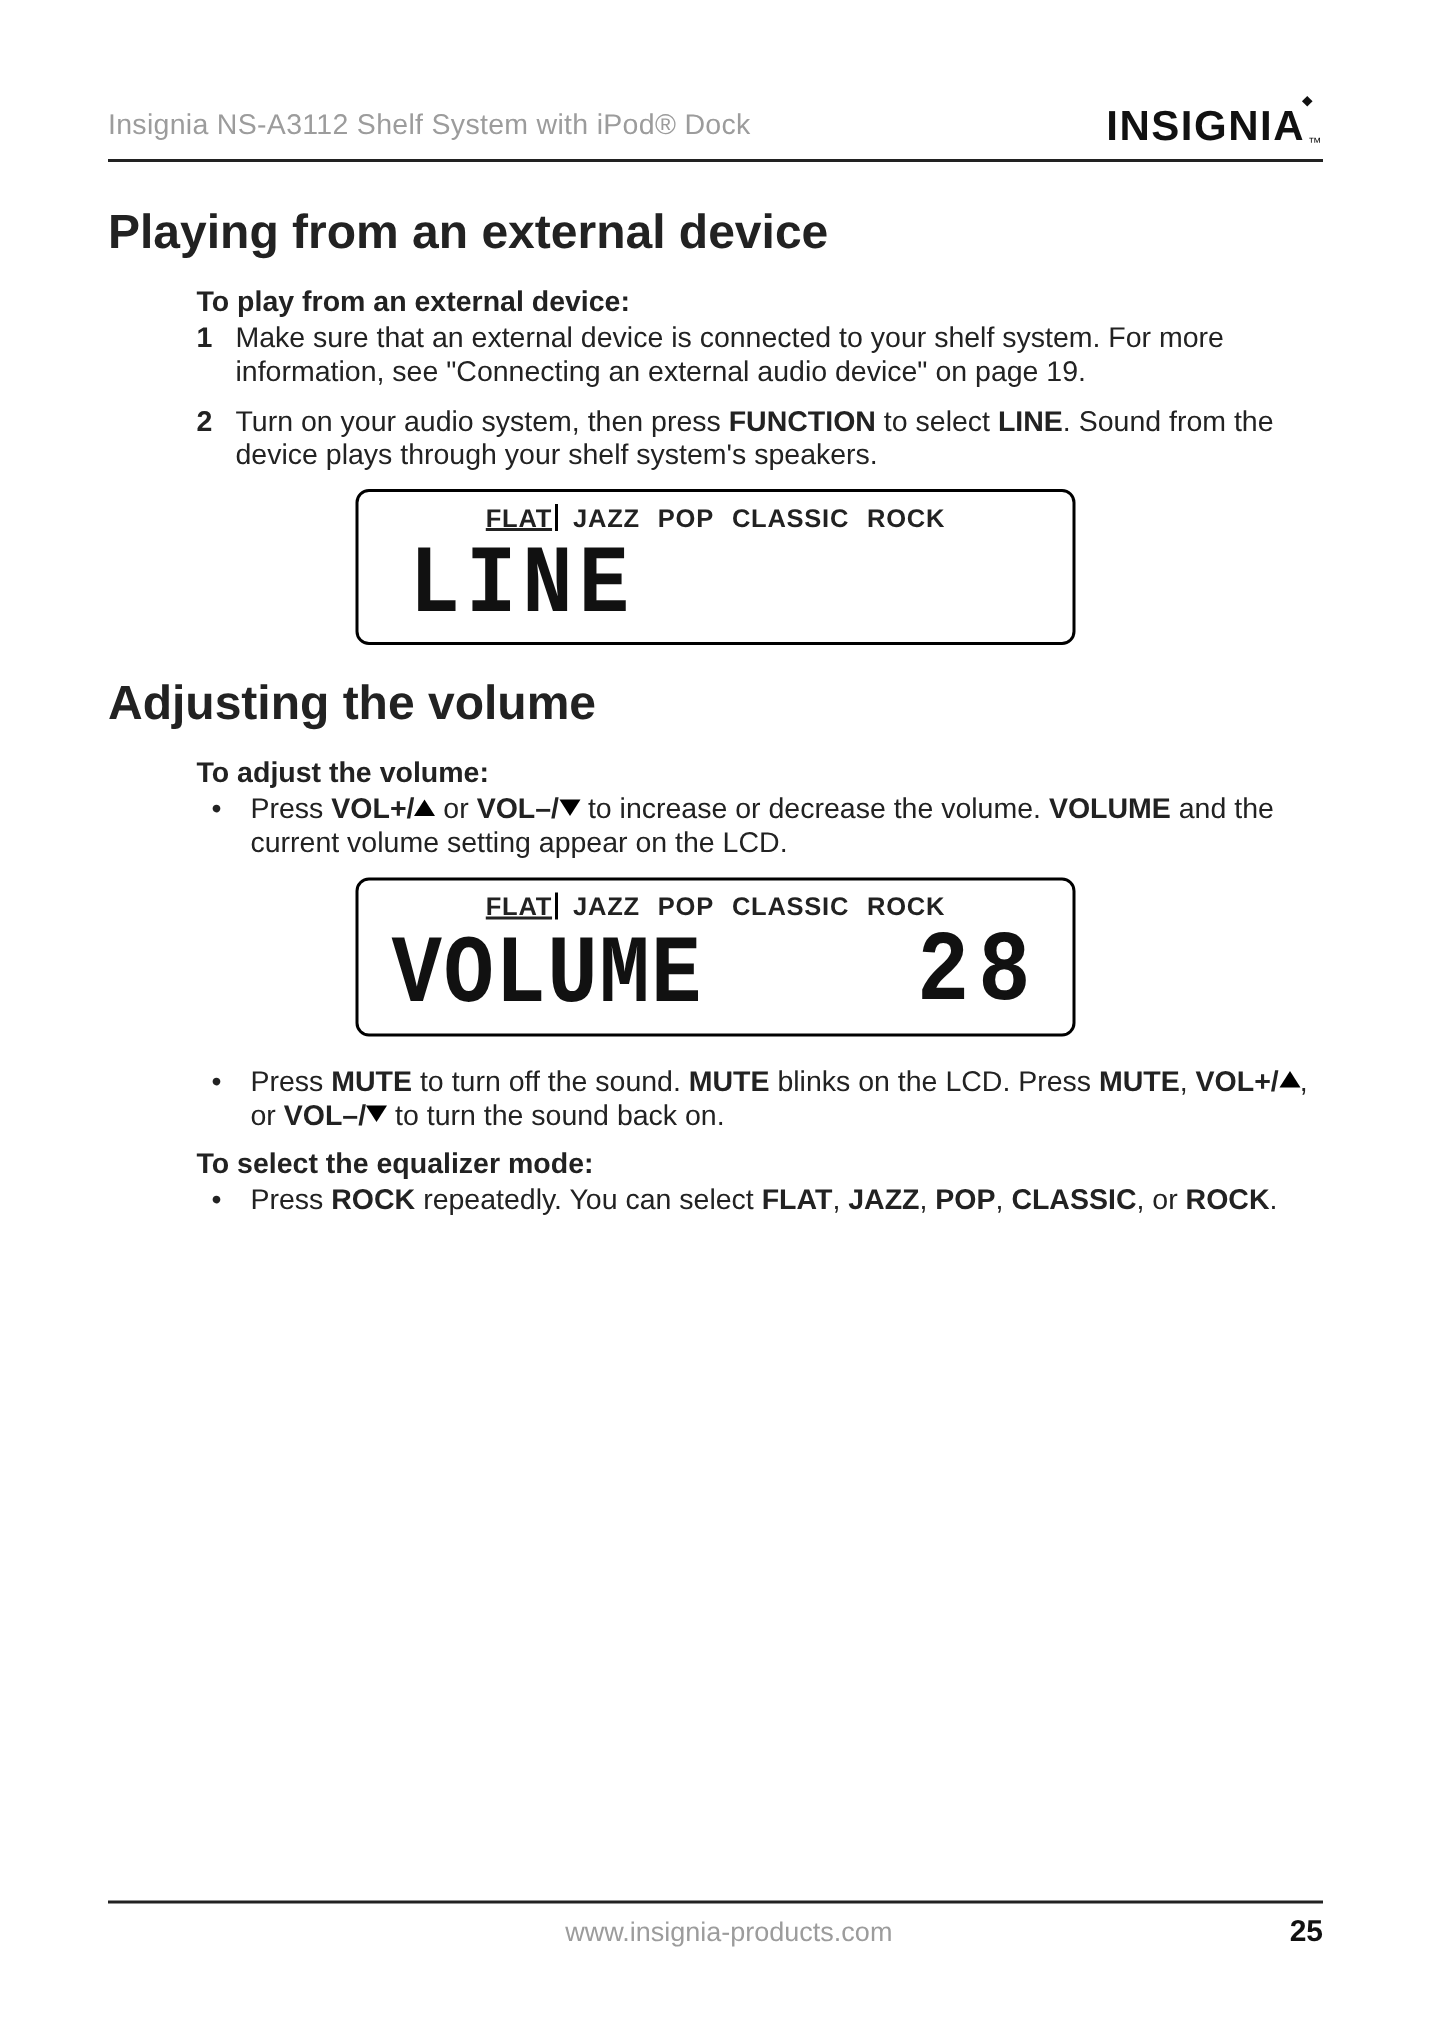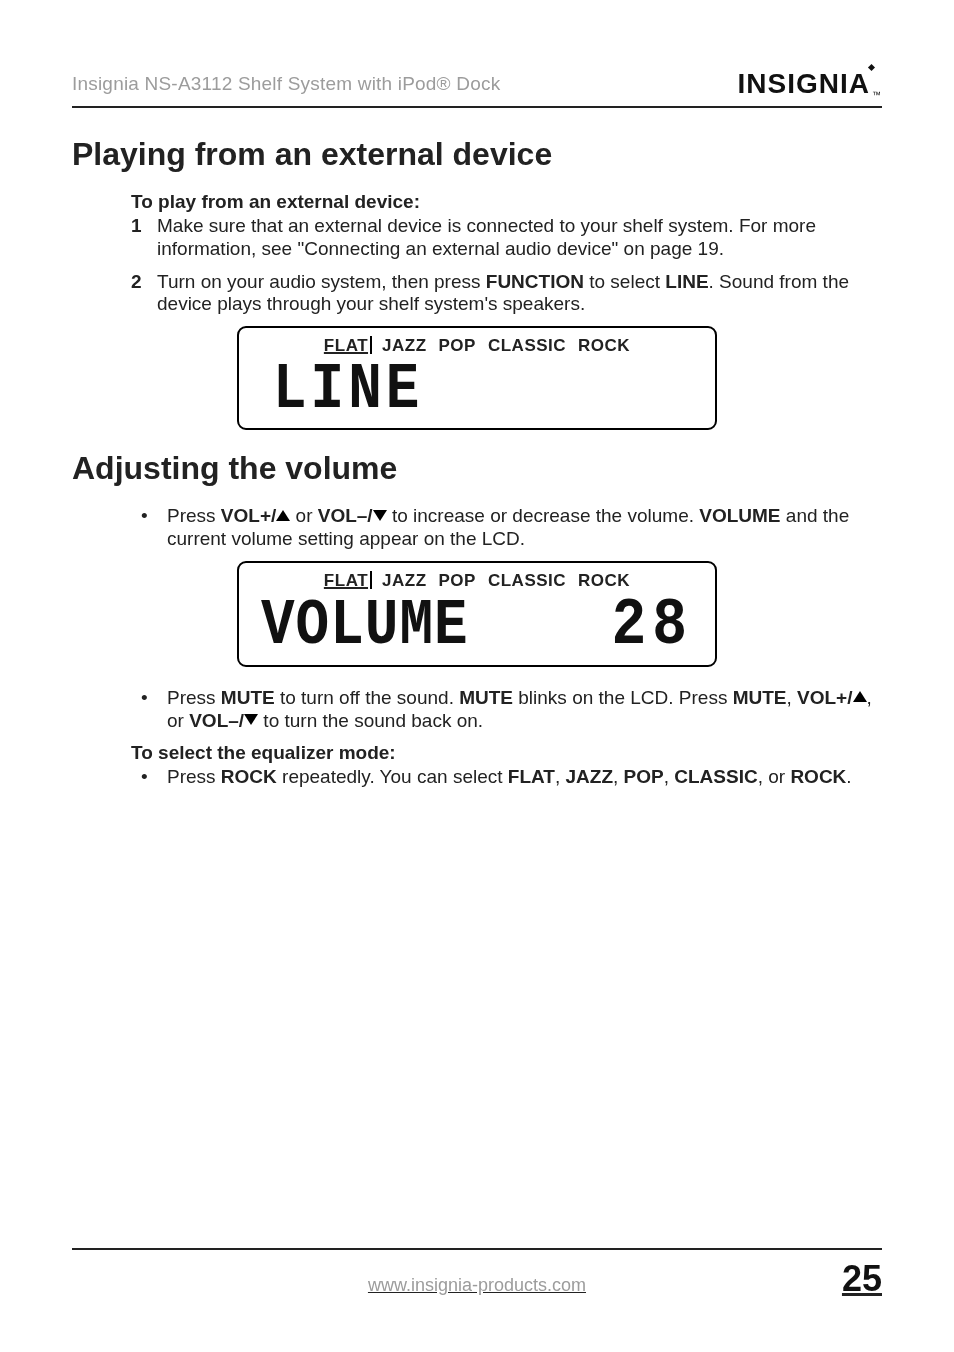"To adjust the volume:" div.sub-heading { html: none -> <div>To adjust the volume:</div> }
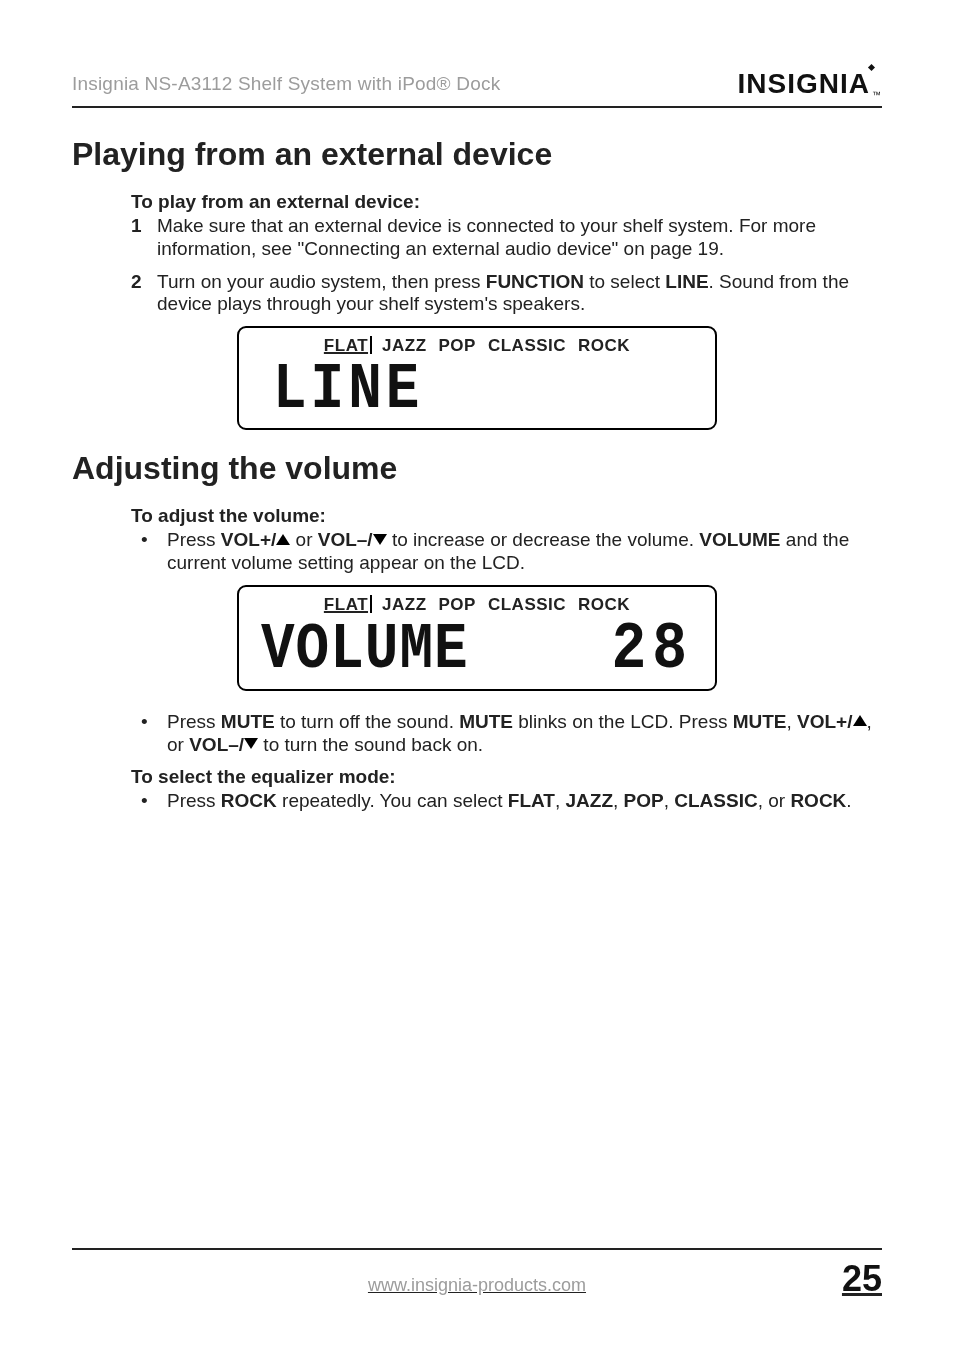"www.insignia-products.com" .footer { text-decoration: underline -> none }
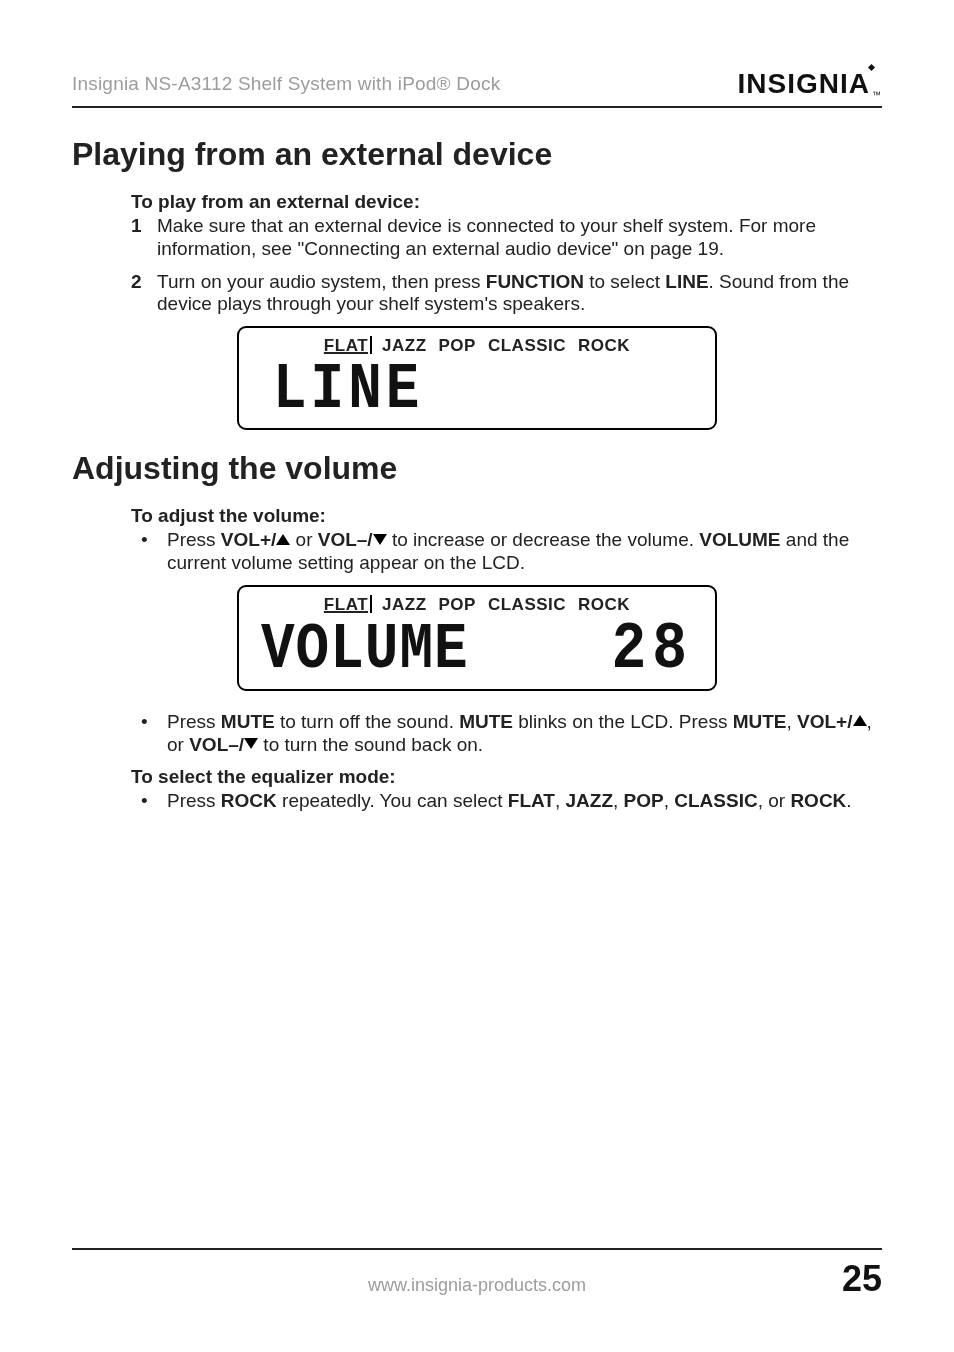"25" .footer-page { font-size: 36px -> 20px }
